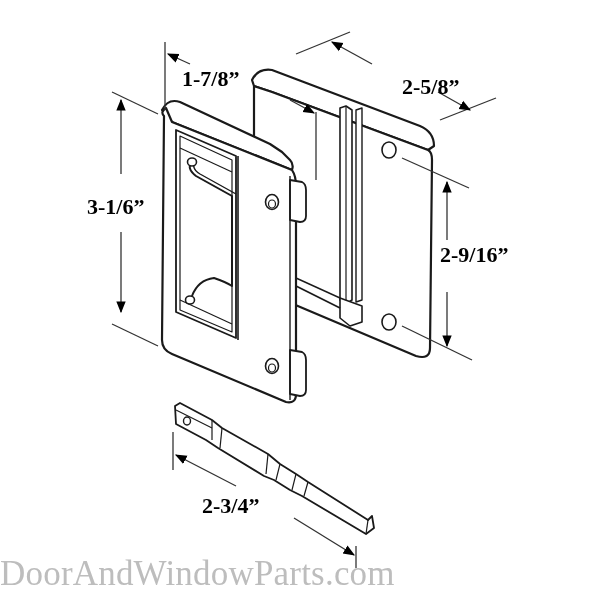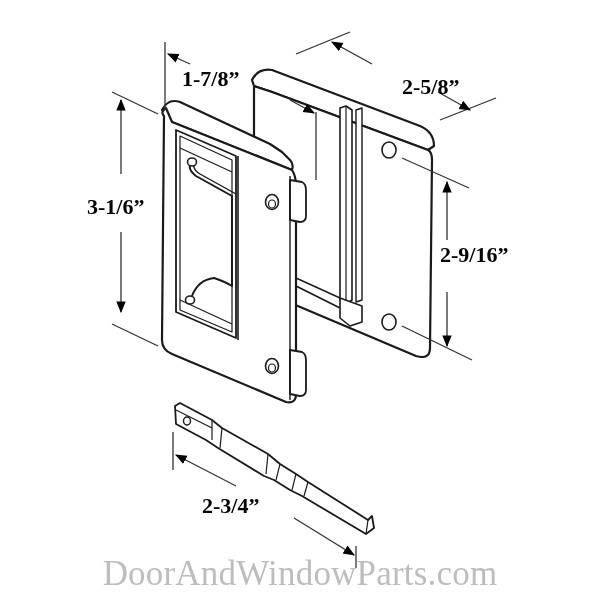"DoorAndWindowParts.com" .watermark { text-align: center -> none }
